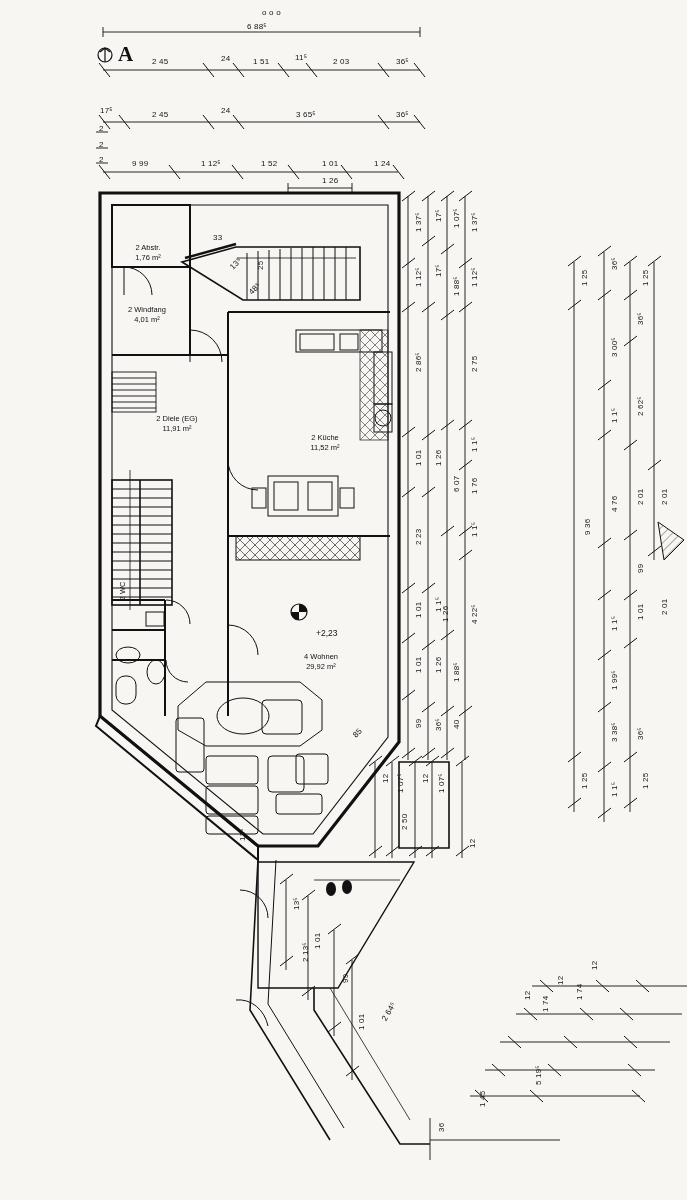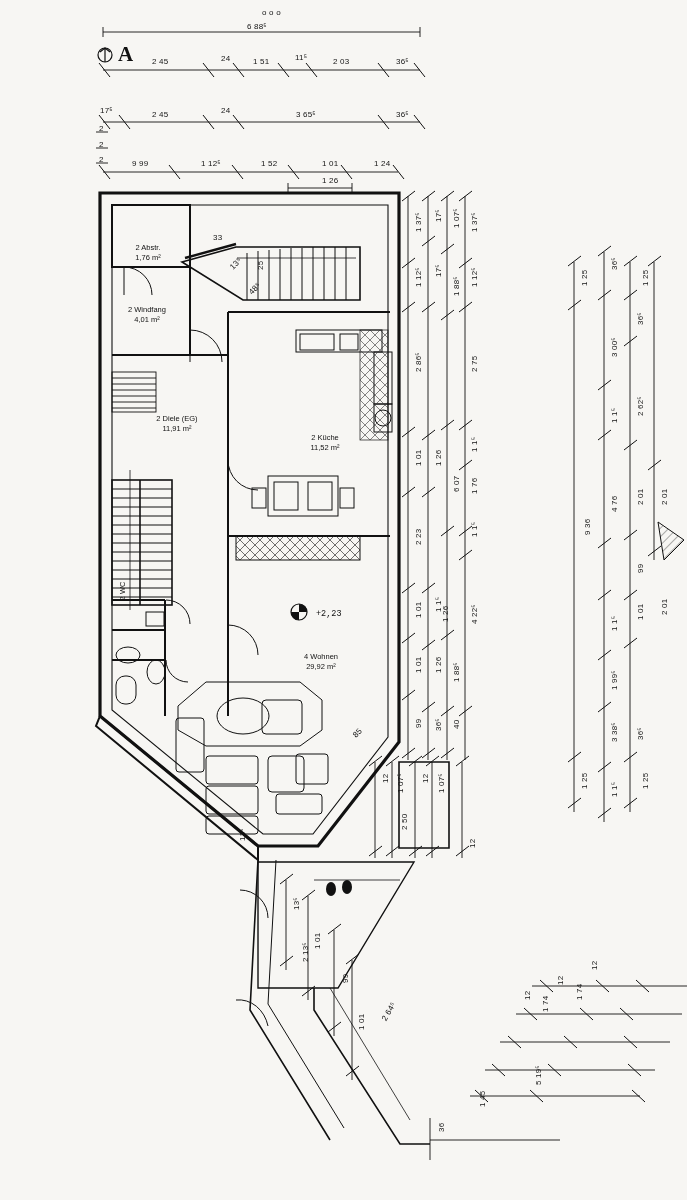"+2,23" div.level { font-family: Liberation Mono, monospace -> none; top: 609px -> 628px }
